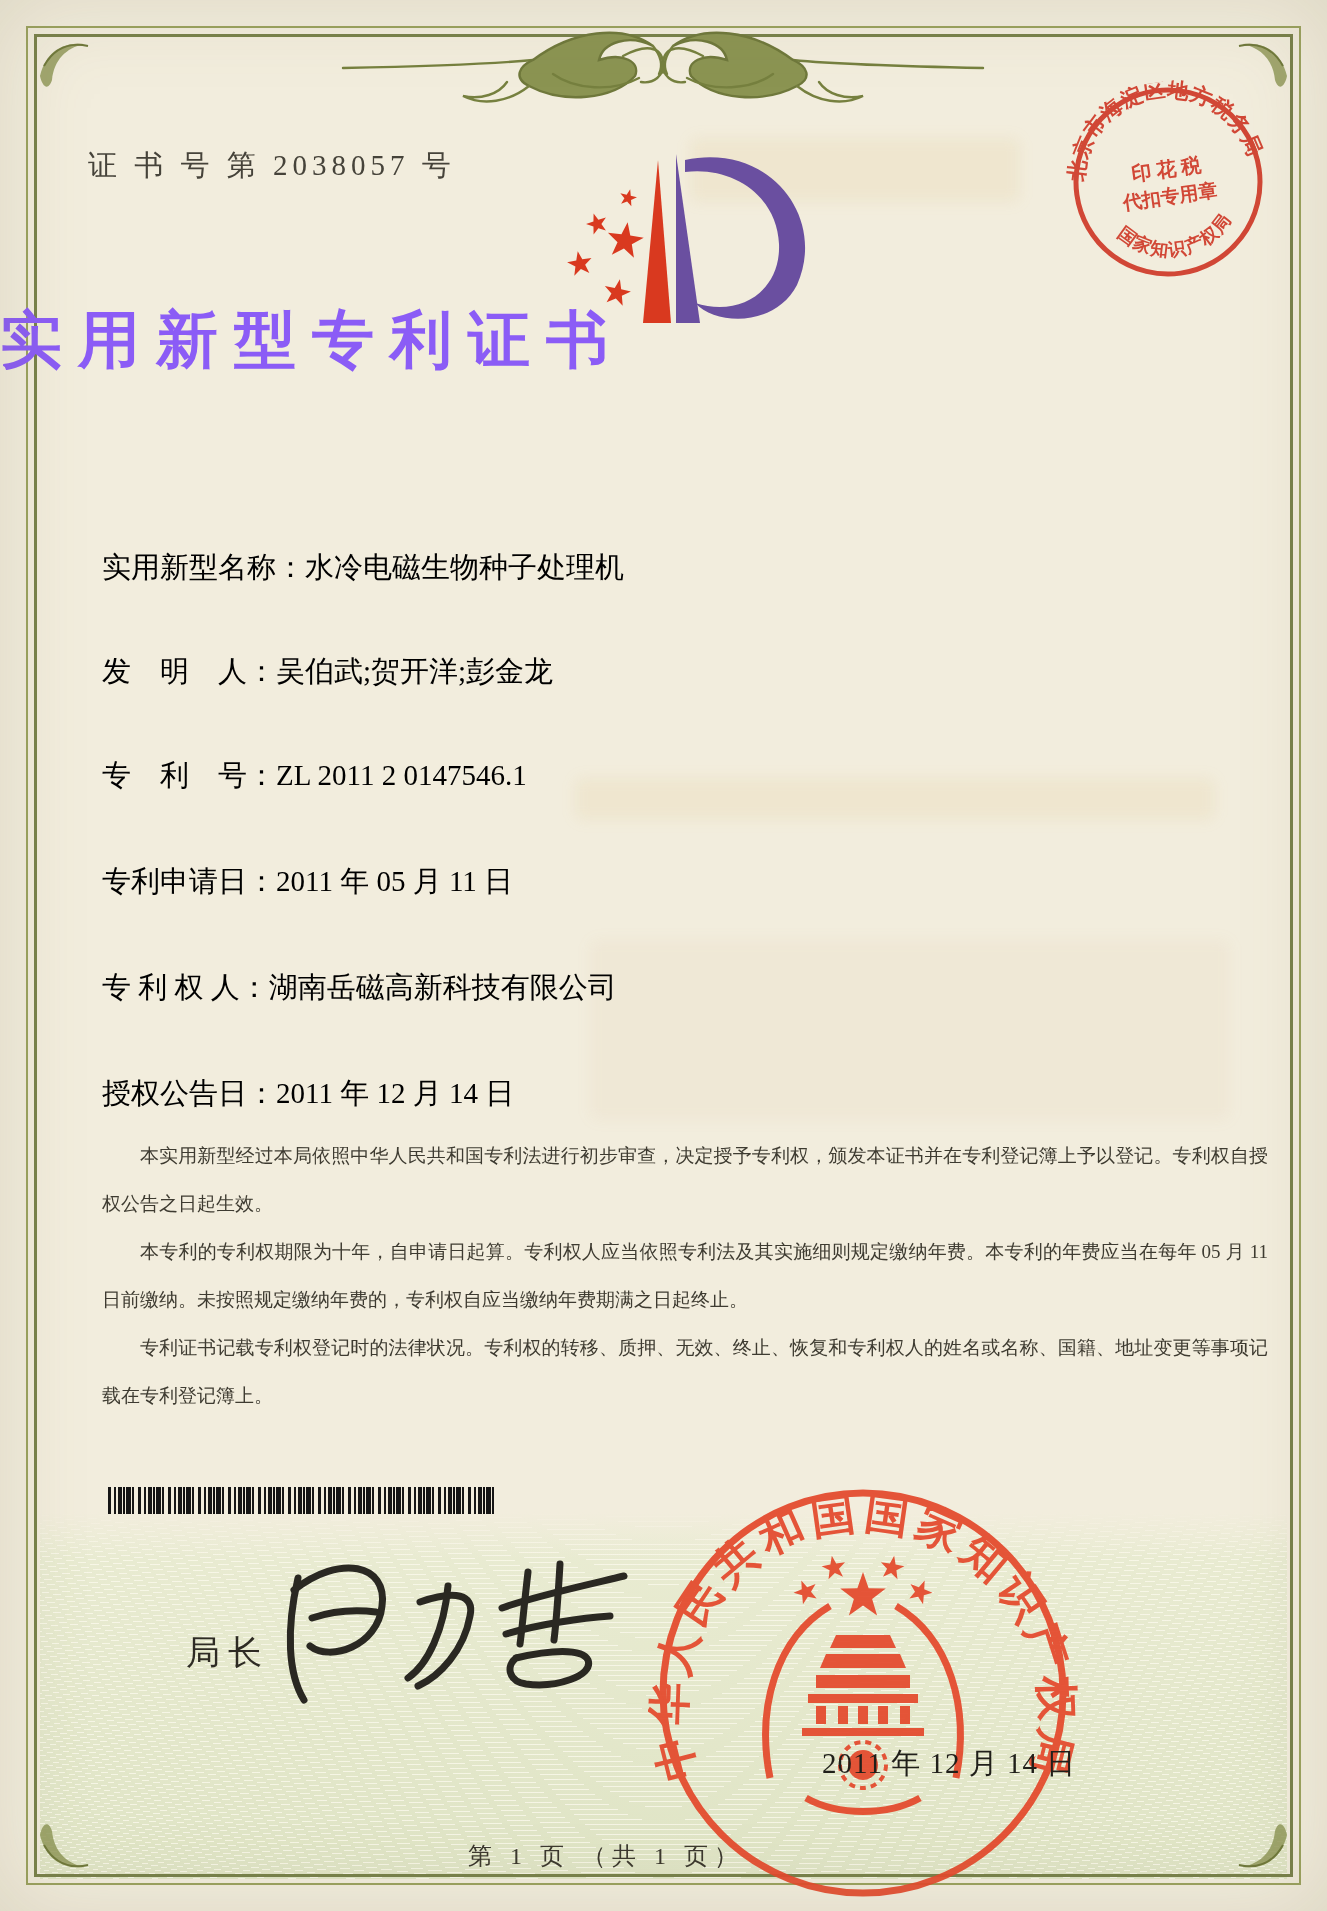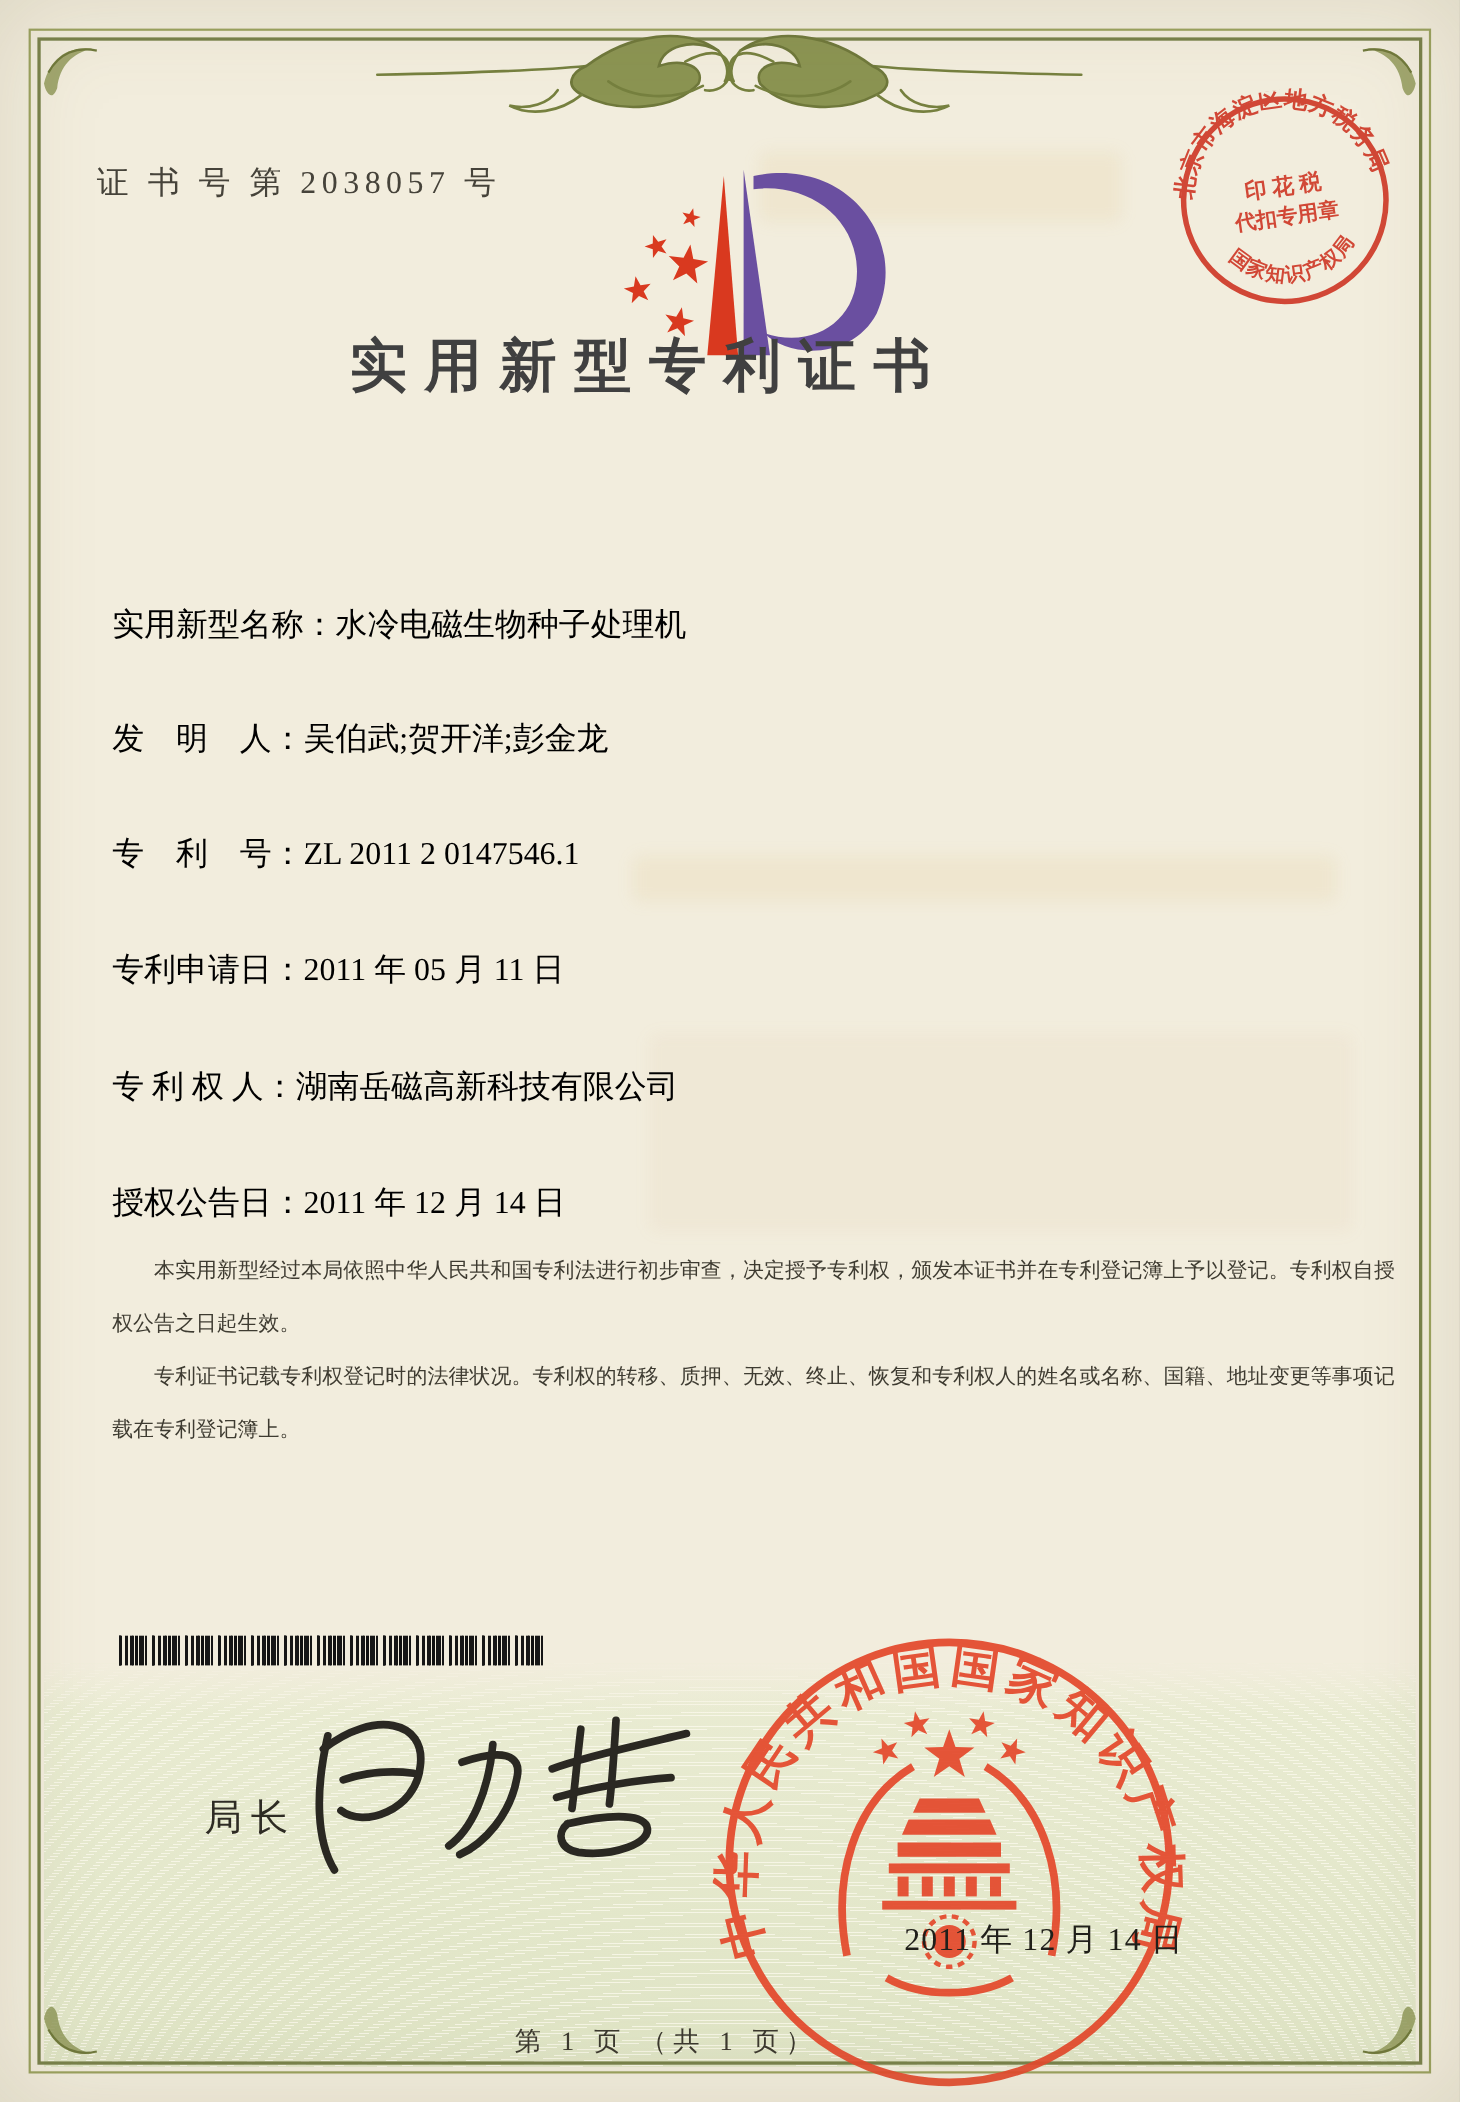"实用新型专利证书" .title { color: #404040 -> #8b5cf6; font-size: 52px -> 62px; text-align: center -> left }
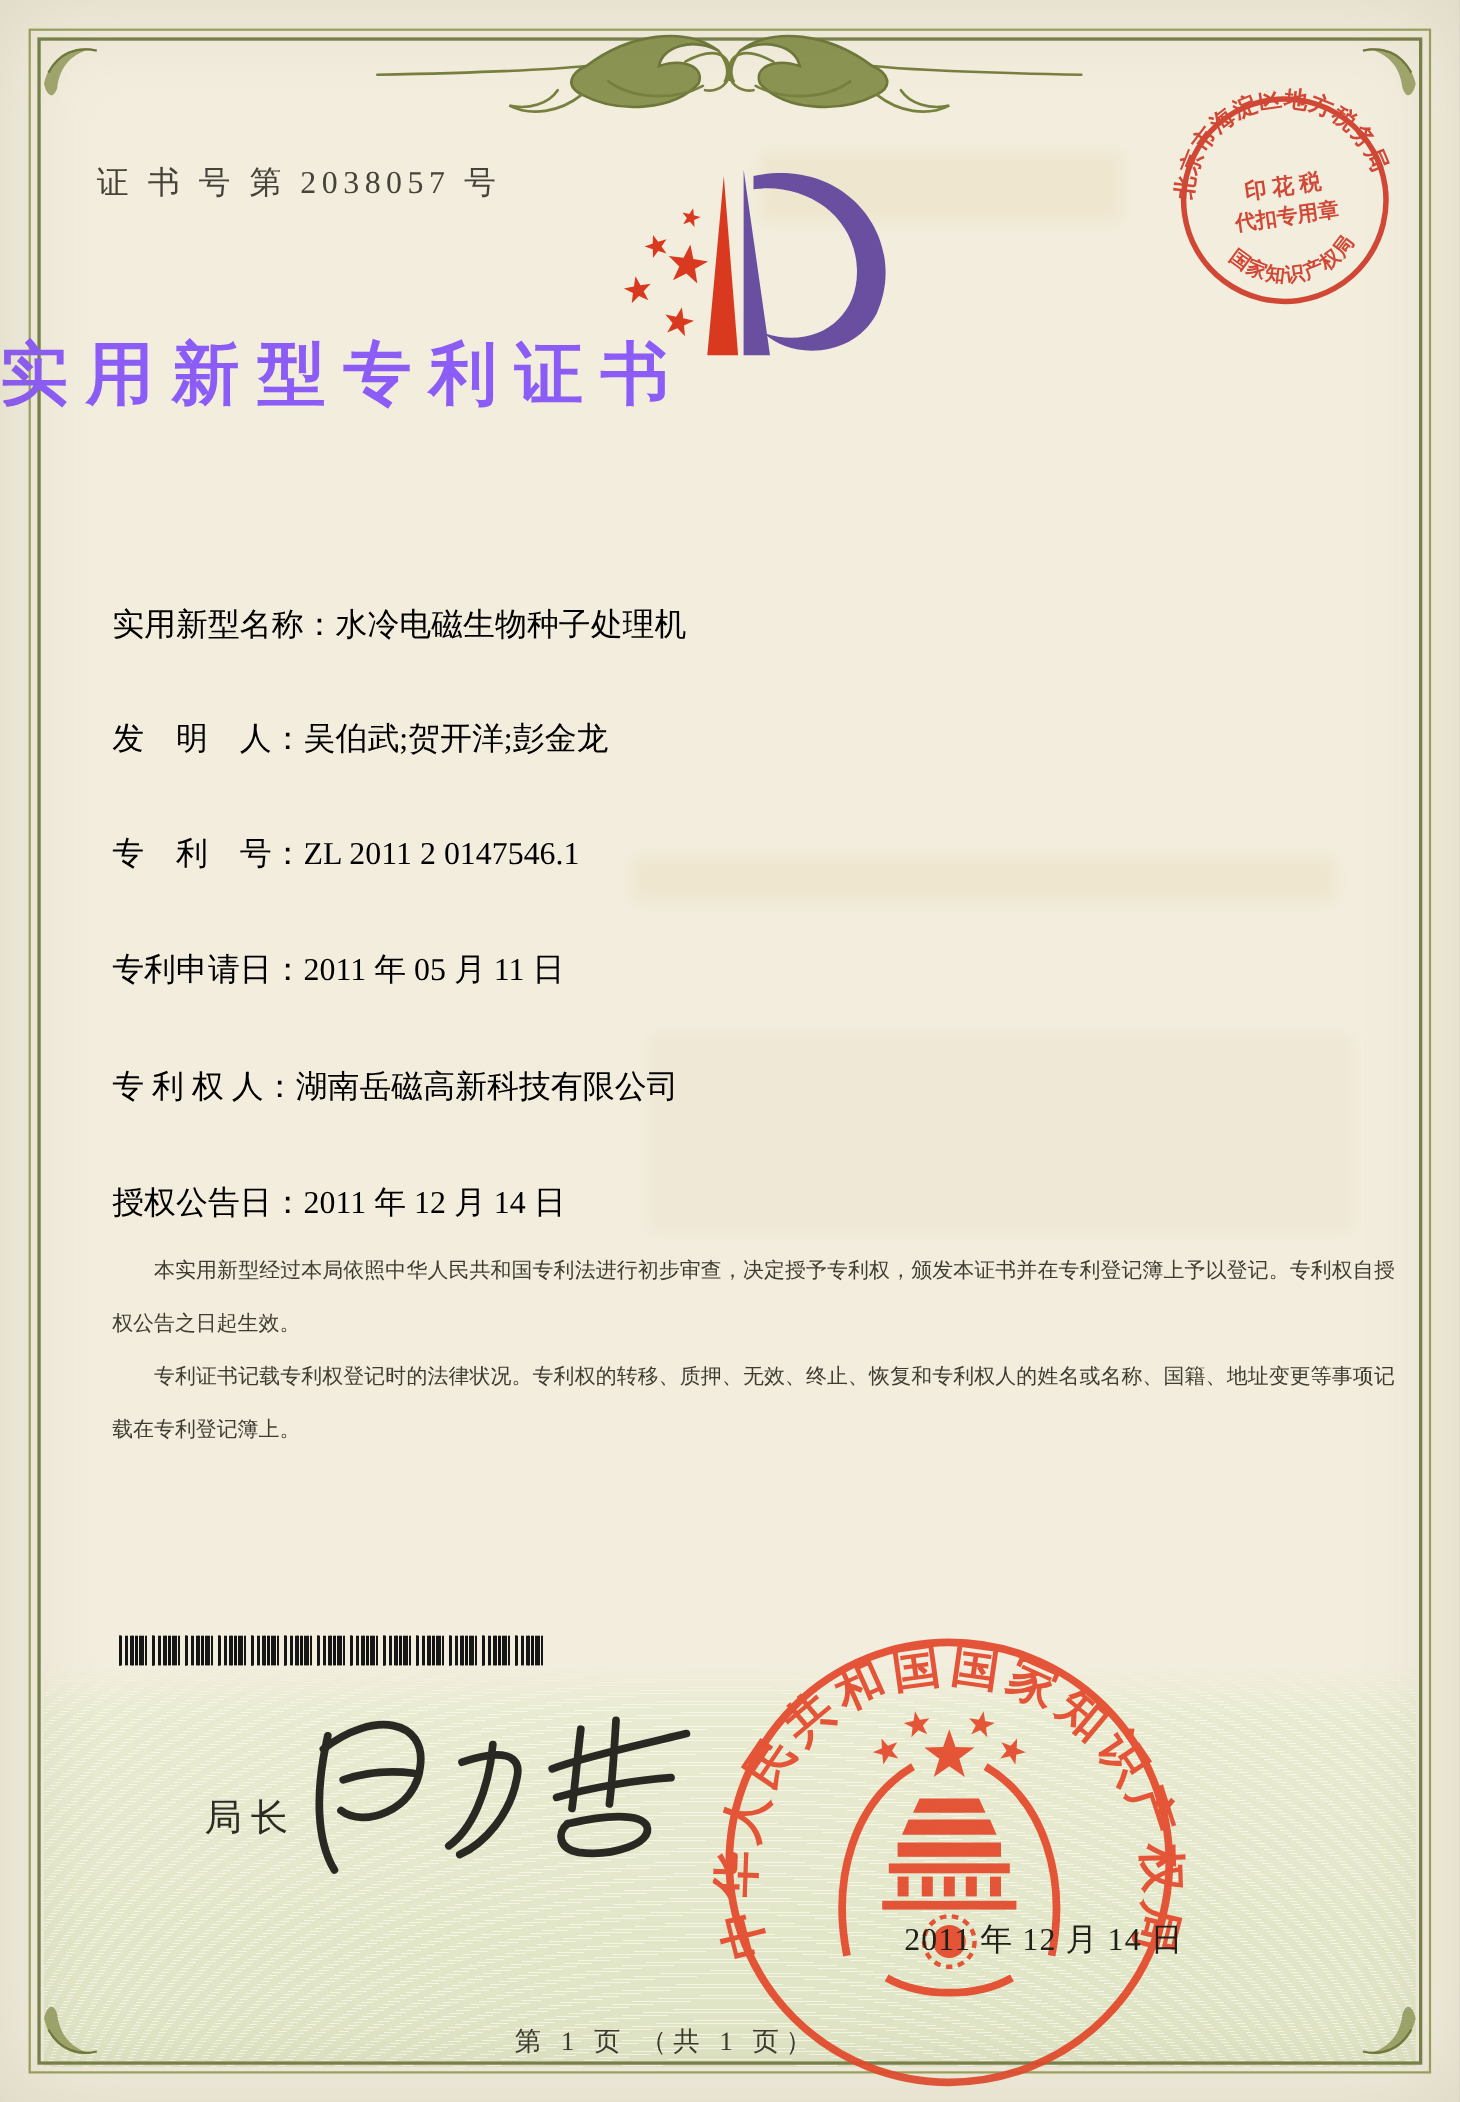"本专利的专利权期限为十年，自申请日起算。专利权人应当依照专利法及其实施细则规定缴" p { html: none -> <p>本专利的专利权期限为十年，自申请日起算。专利权人应当依照专利法及其实施细则规定缴纳年费。本专利的年费应当在每年 05 月 11 日前缴纳。未按照规定缴纳年费的，专利权自应当缴纳年费期满之日起终止。</p> }
